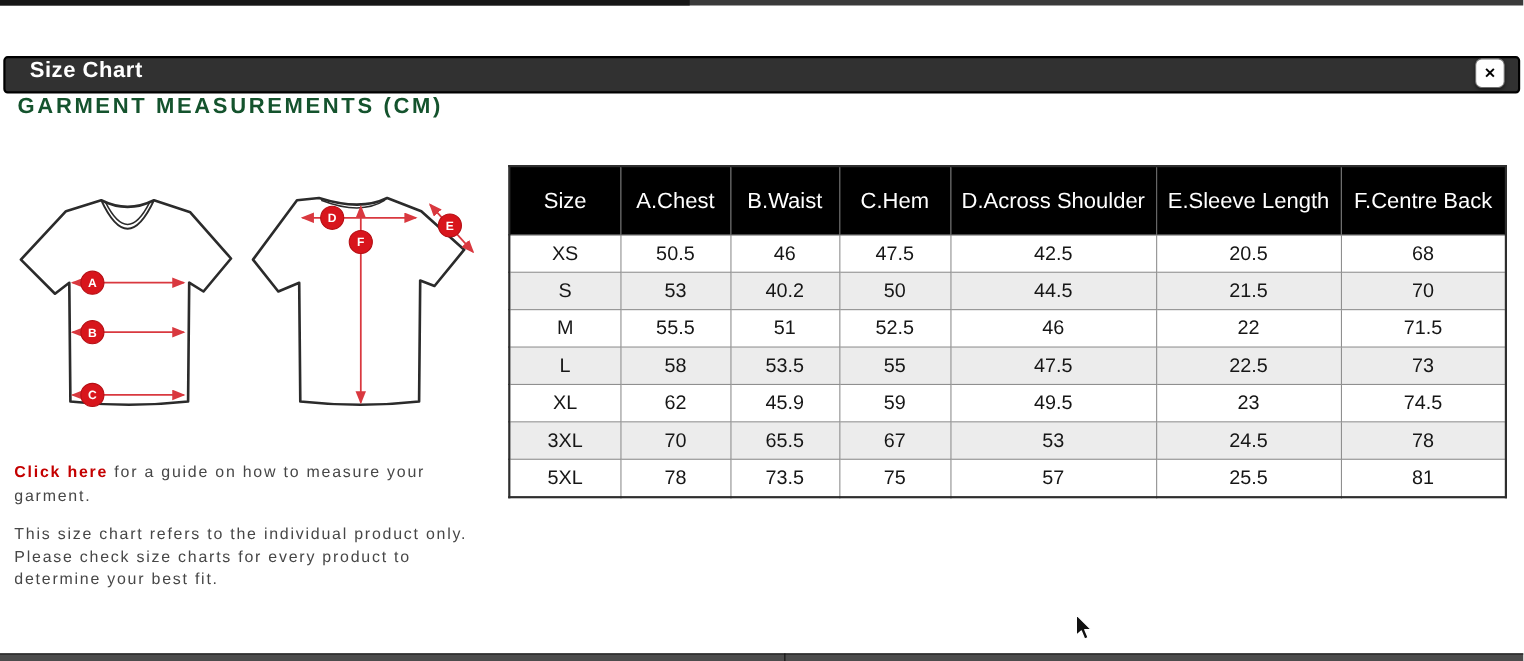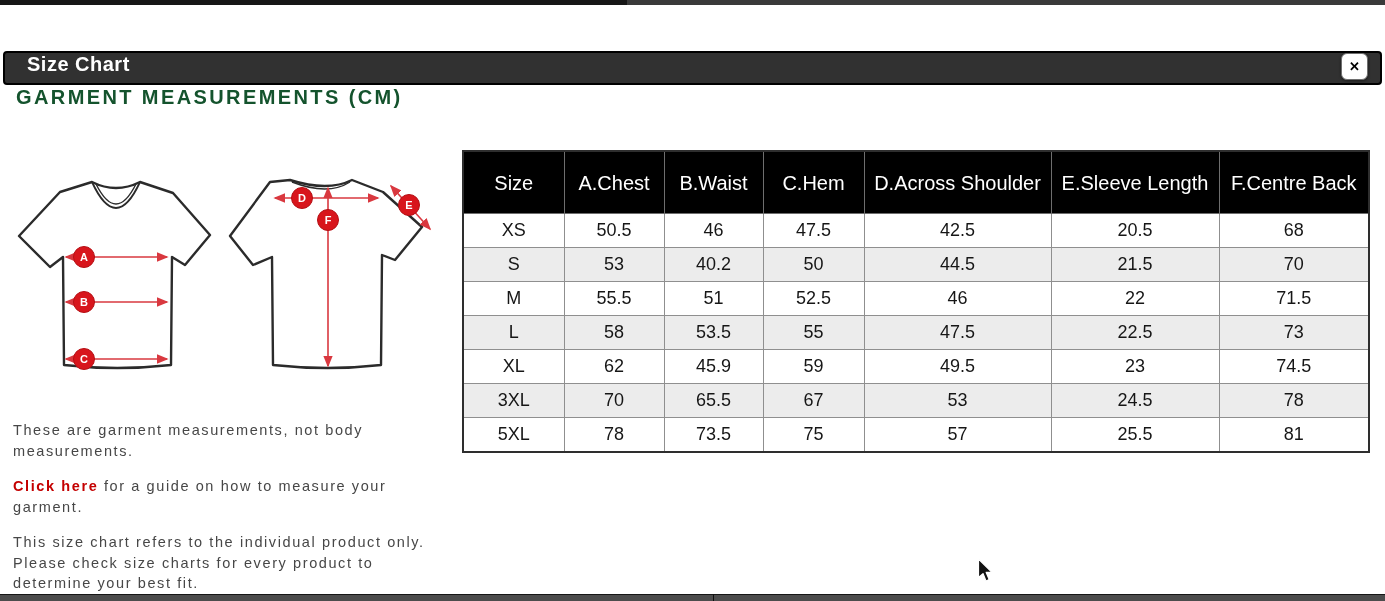"These are garment measurements, not" p { html: <p>These are garment measurements, not body measurements.</p> -> none }
